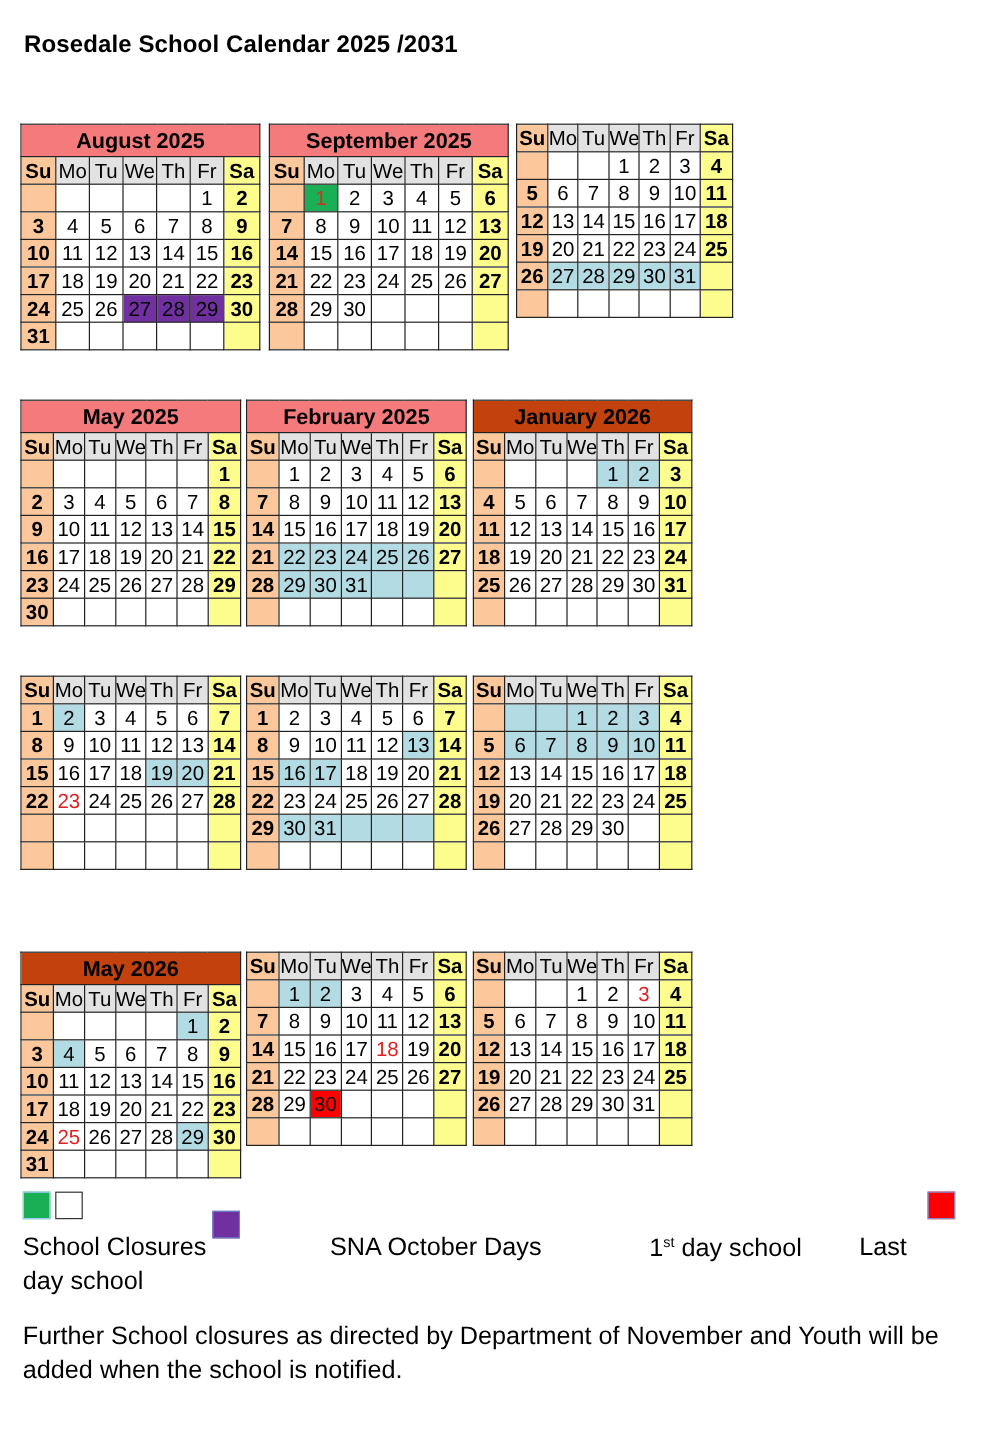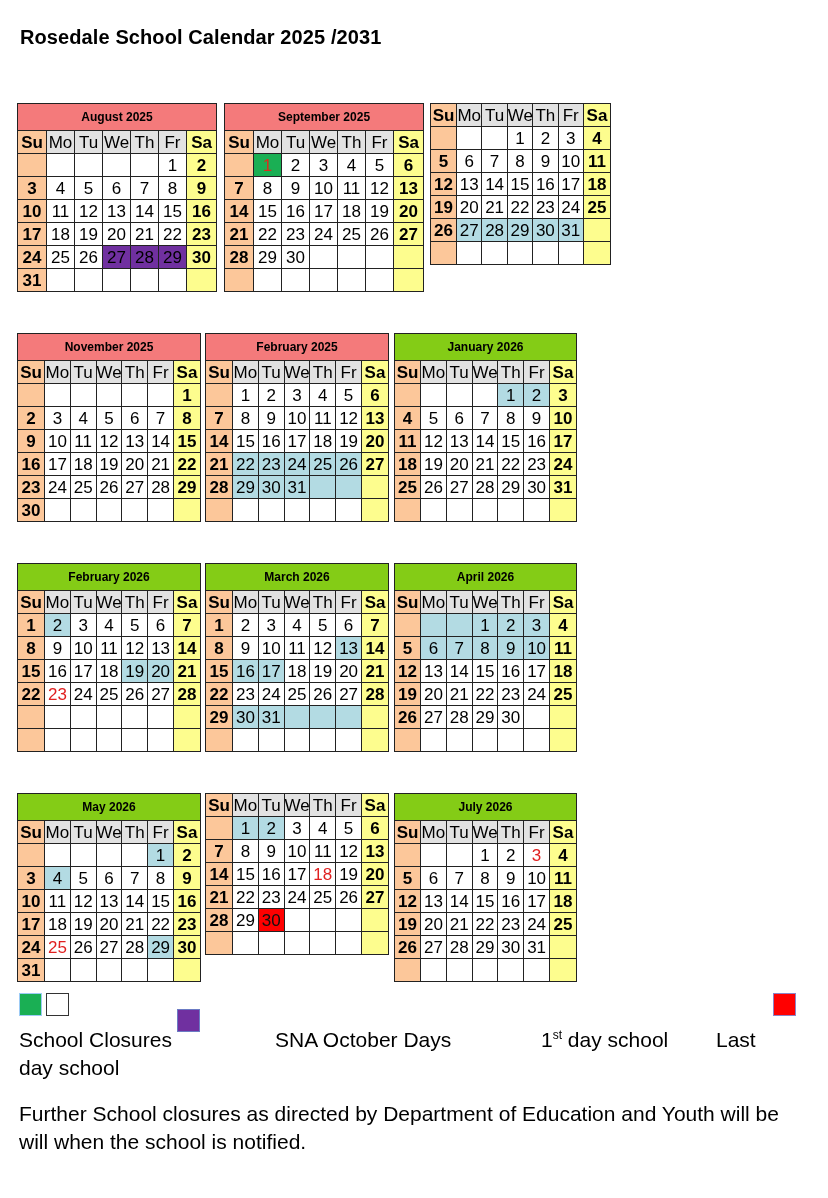"August 2025" .cal .mhead { font-size: 12px -> 18px }
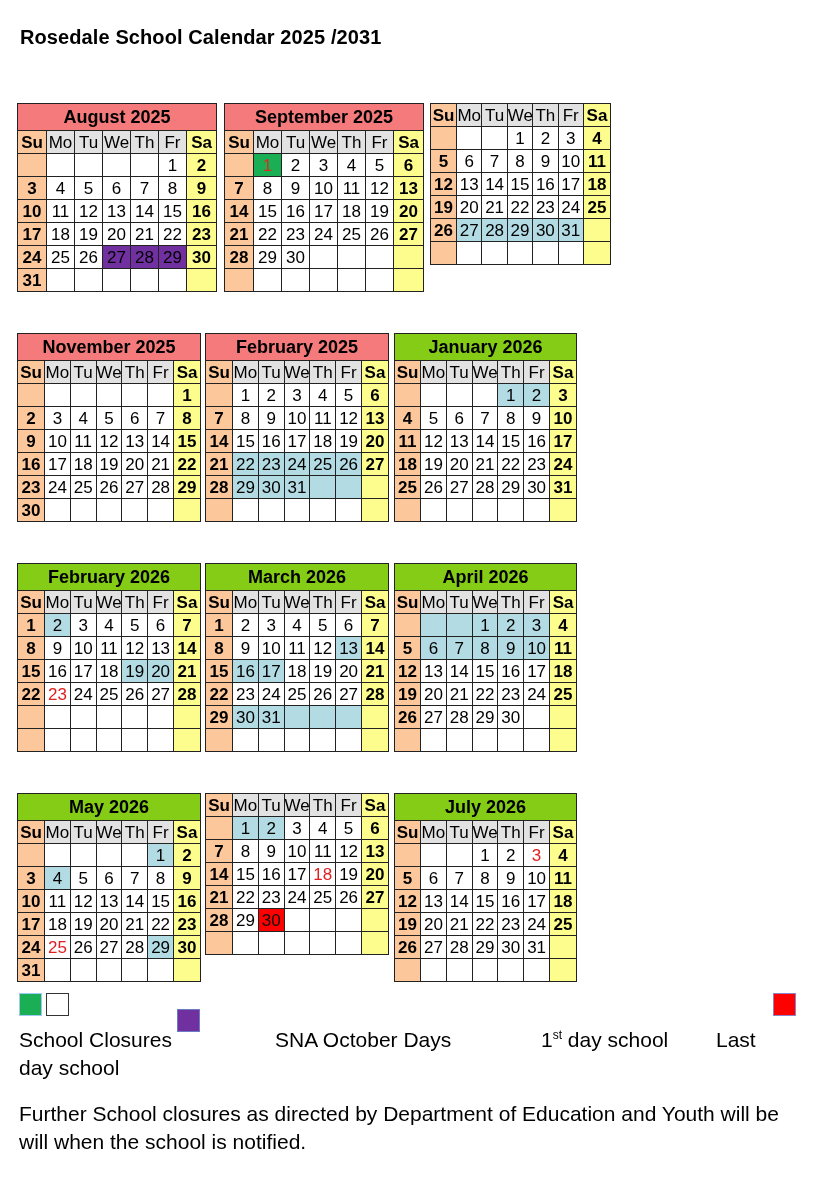"November 2025" th.mhead { text: November -> May }
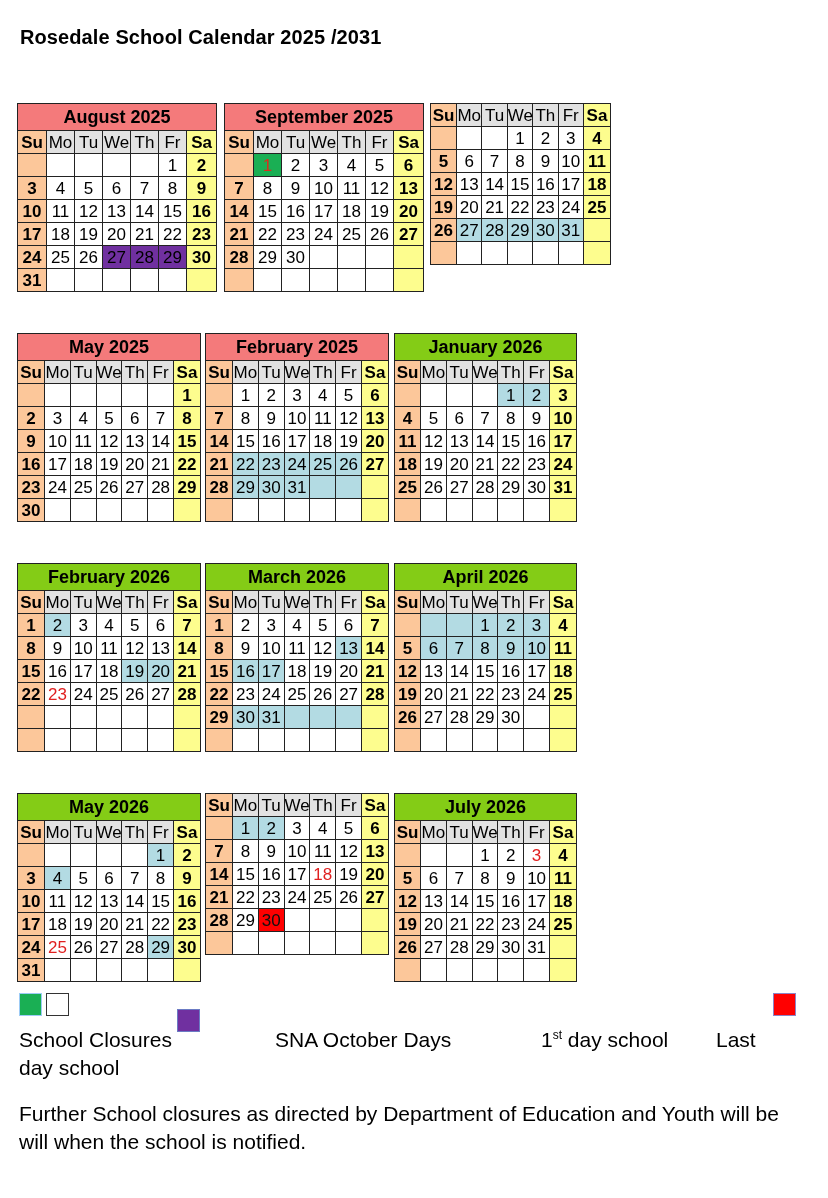"January 2026" .cal.blue .mhead { background: #84cc16 -> #c2410c }
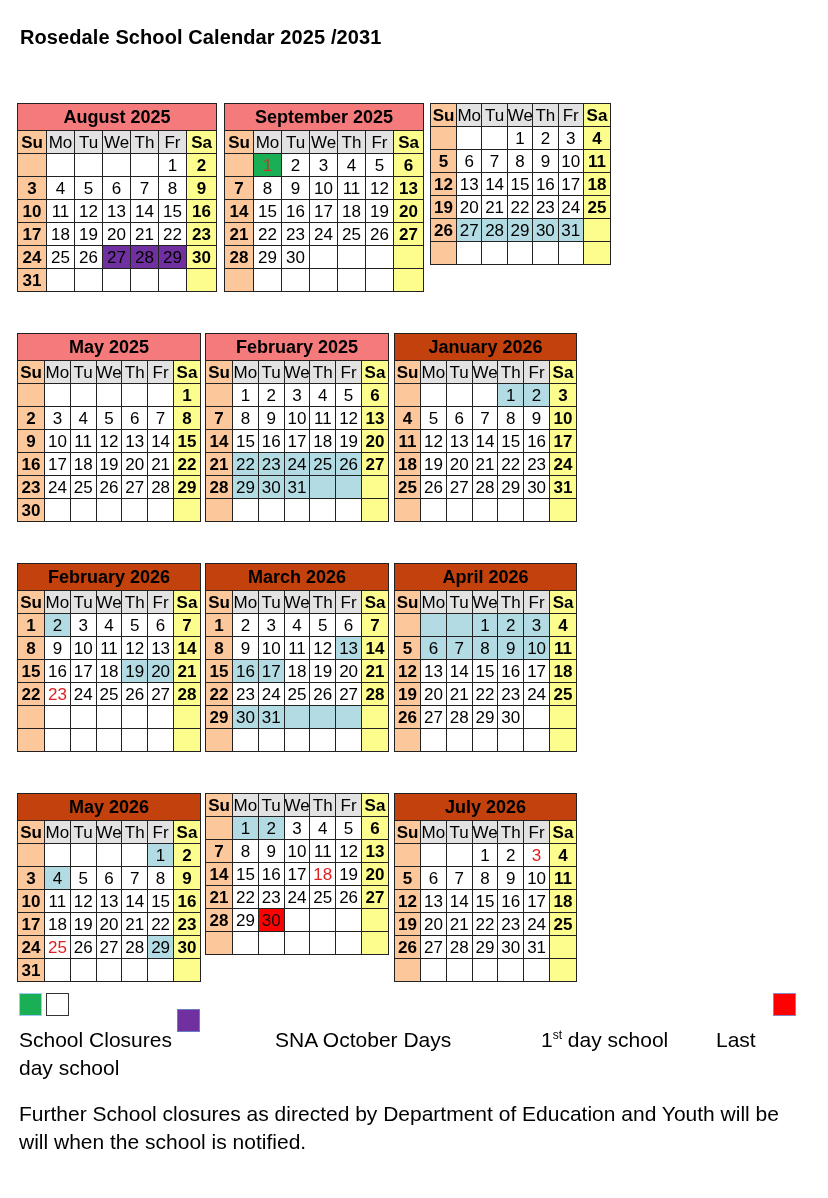"February 2026" tr { html: <tr> <th>February 2026</th> </tr> -> none }
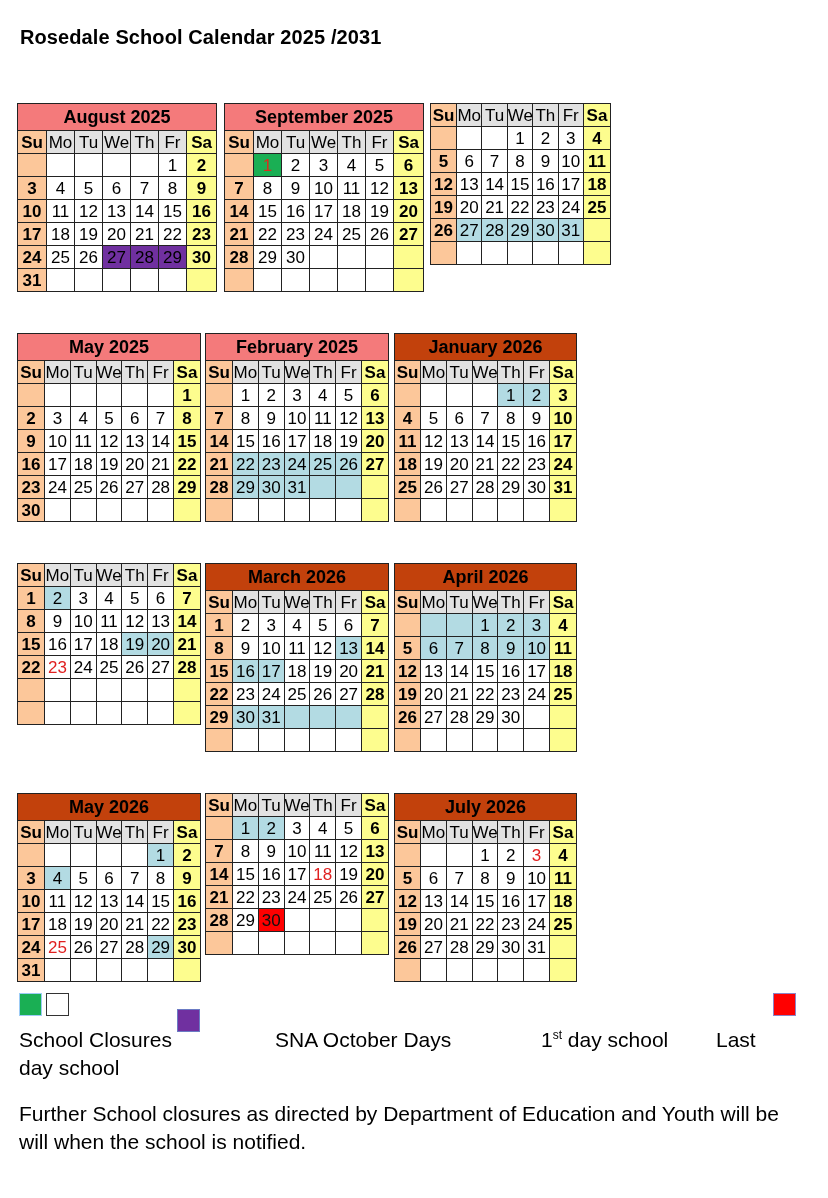"March 2026" tr { html: <tr> <th>March 2026</th> </tr> -> none }
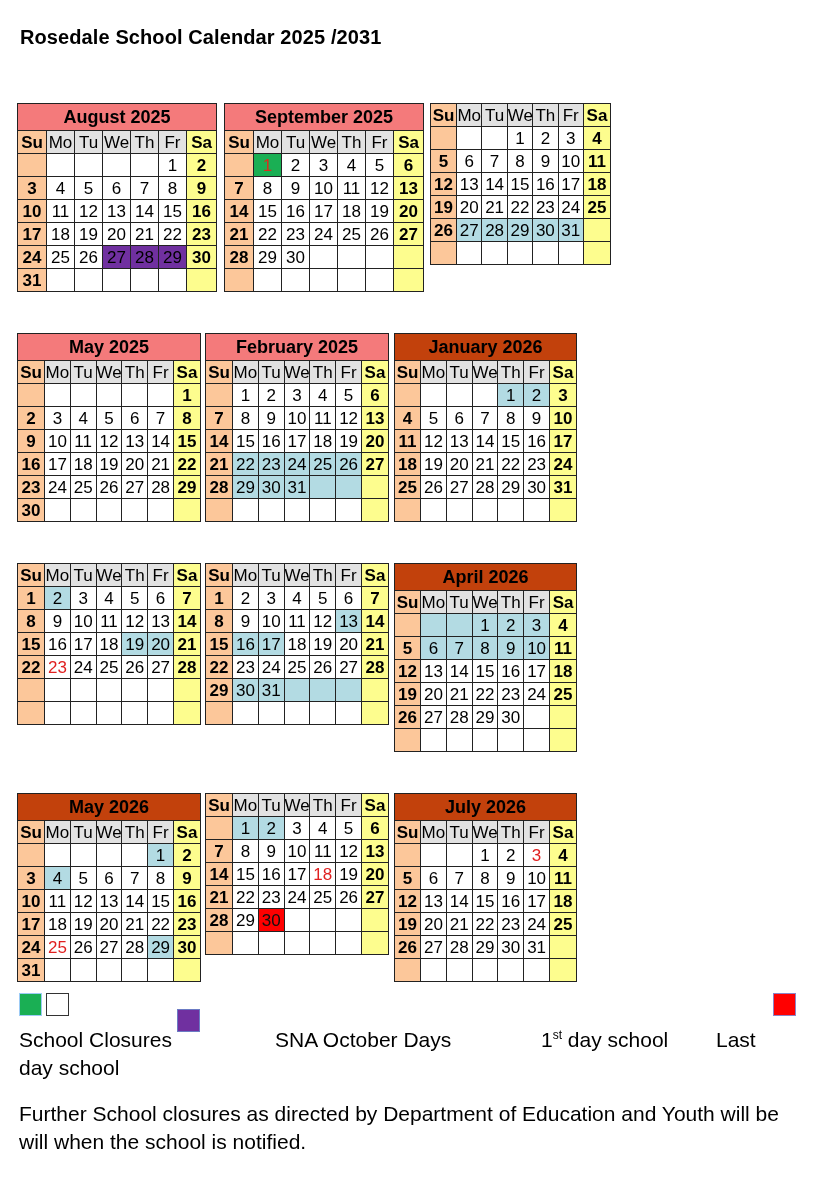"April 2026" tr { html: <tr> <th>April 2026</th> </tr> -> none }
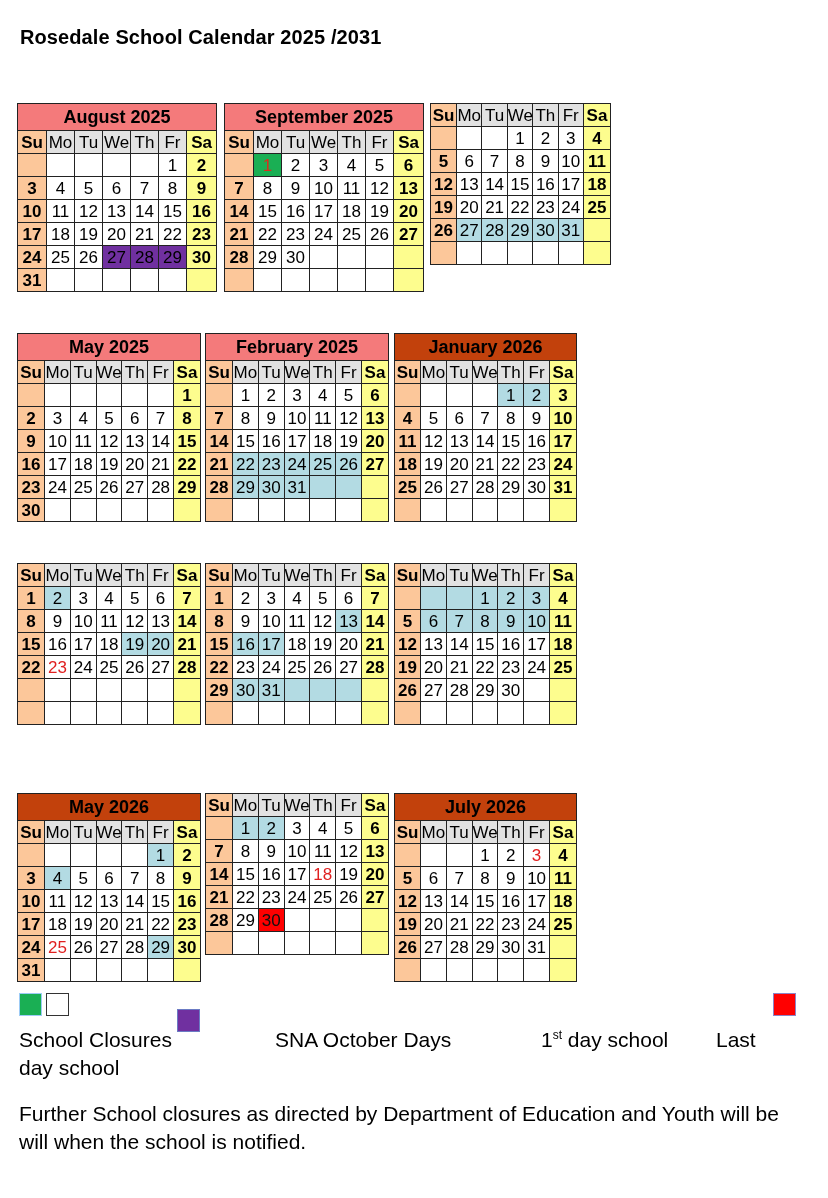"July 2026" tr { html: <tr> <th>July 2026</th> </tr> -> none }
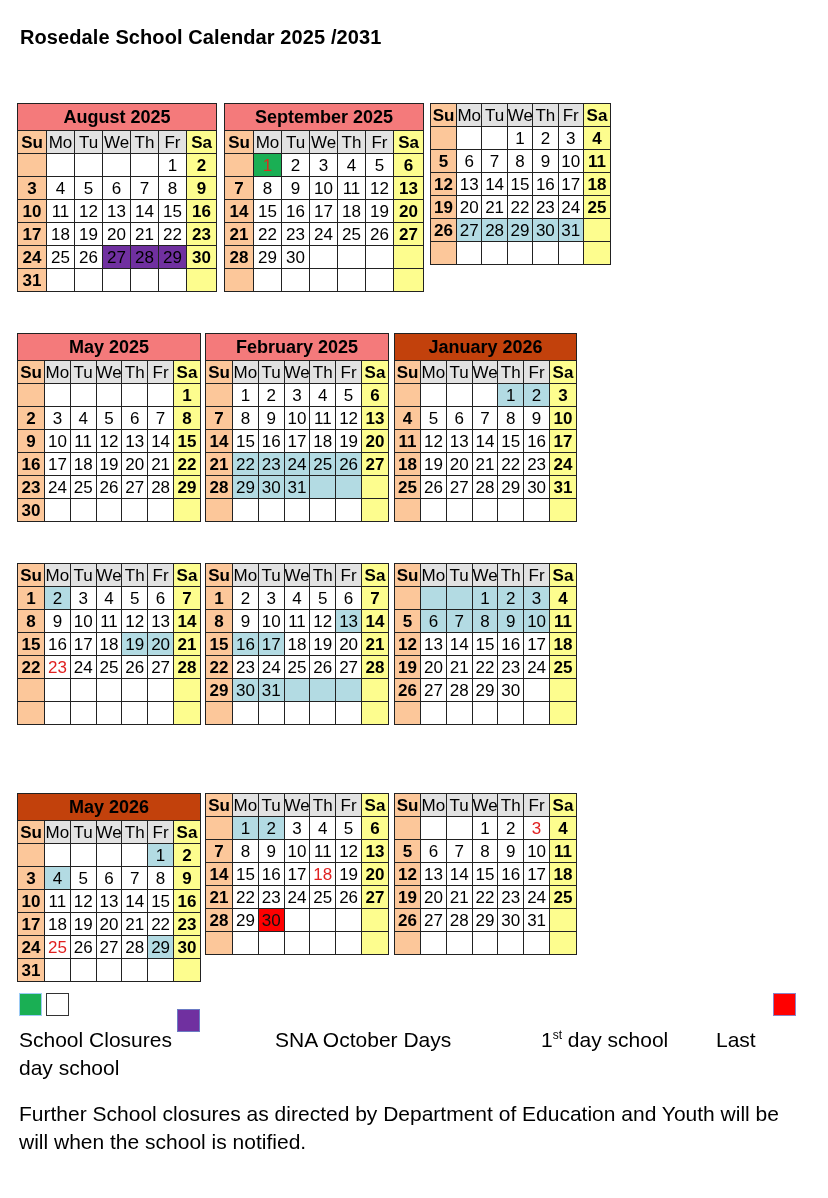"Further School closures as directed" div.note { text: Education and Youth will be will -> November and Youth will be added }
